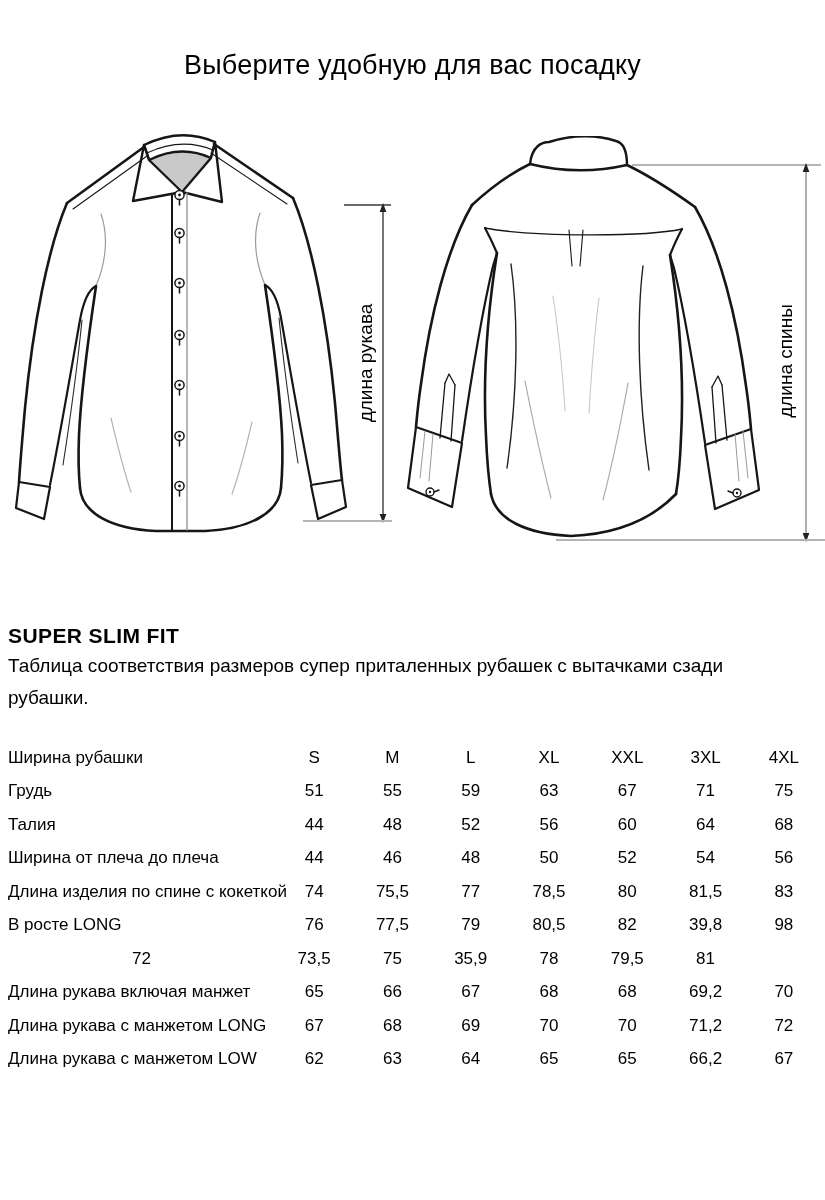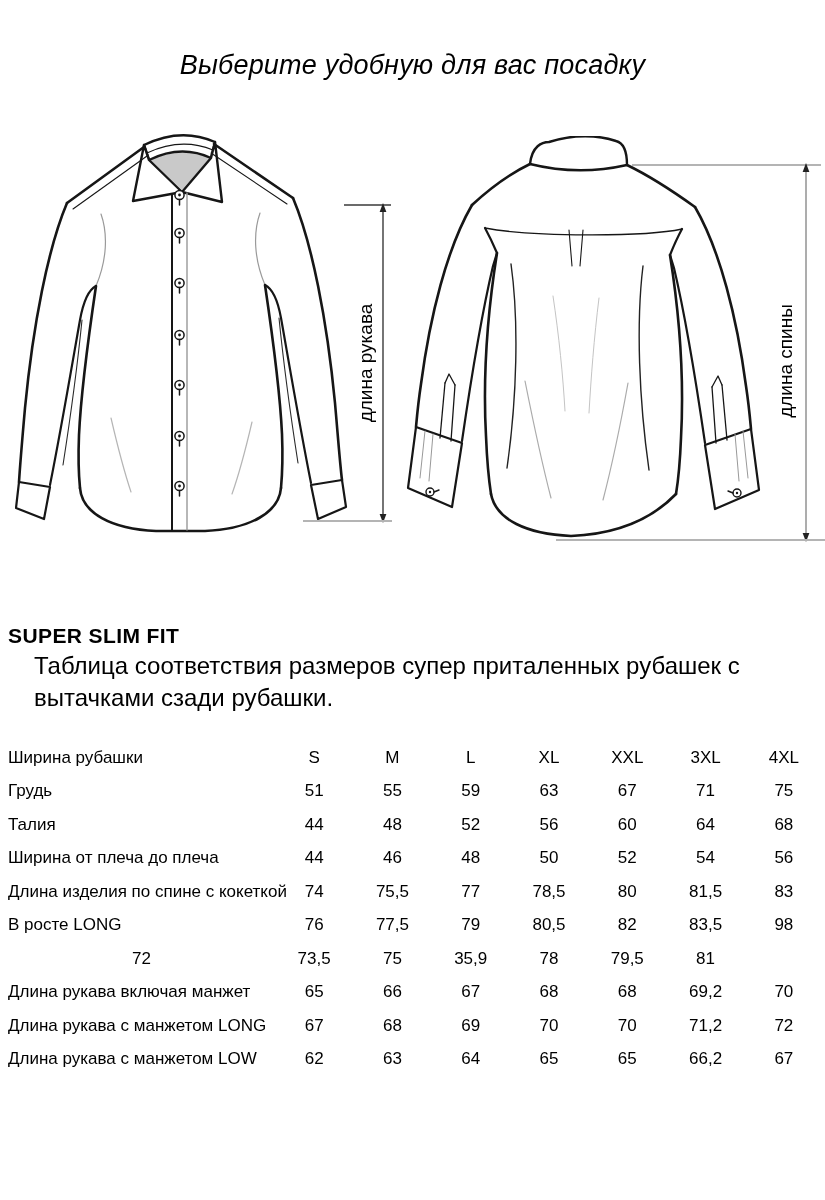"Выберите удобную для вас посадку" .page-title { font-style: italic -> none }
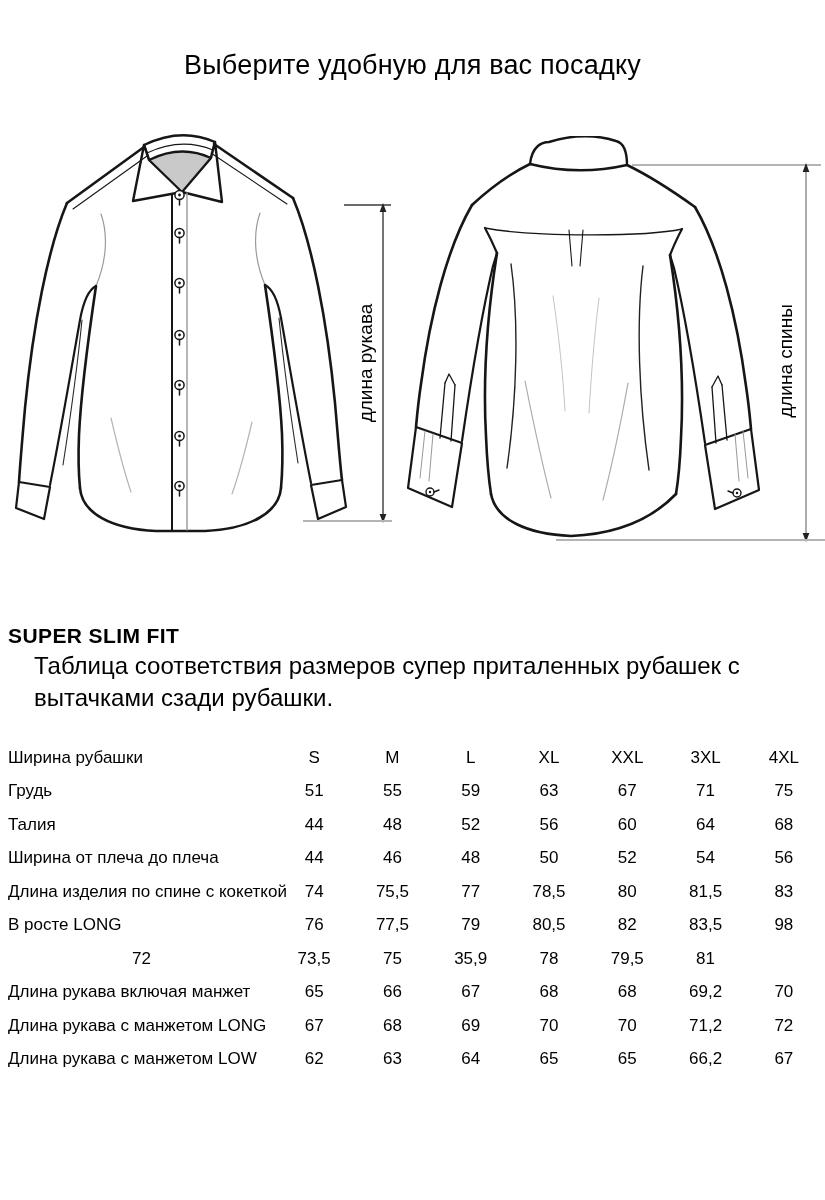"Таблица соответствия размеров супер" .description { font-size: 24px -> 19px; margin-left: 26px -> none }
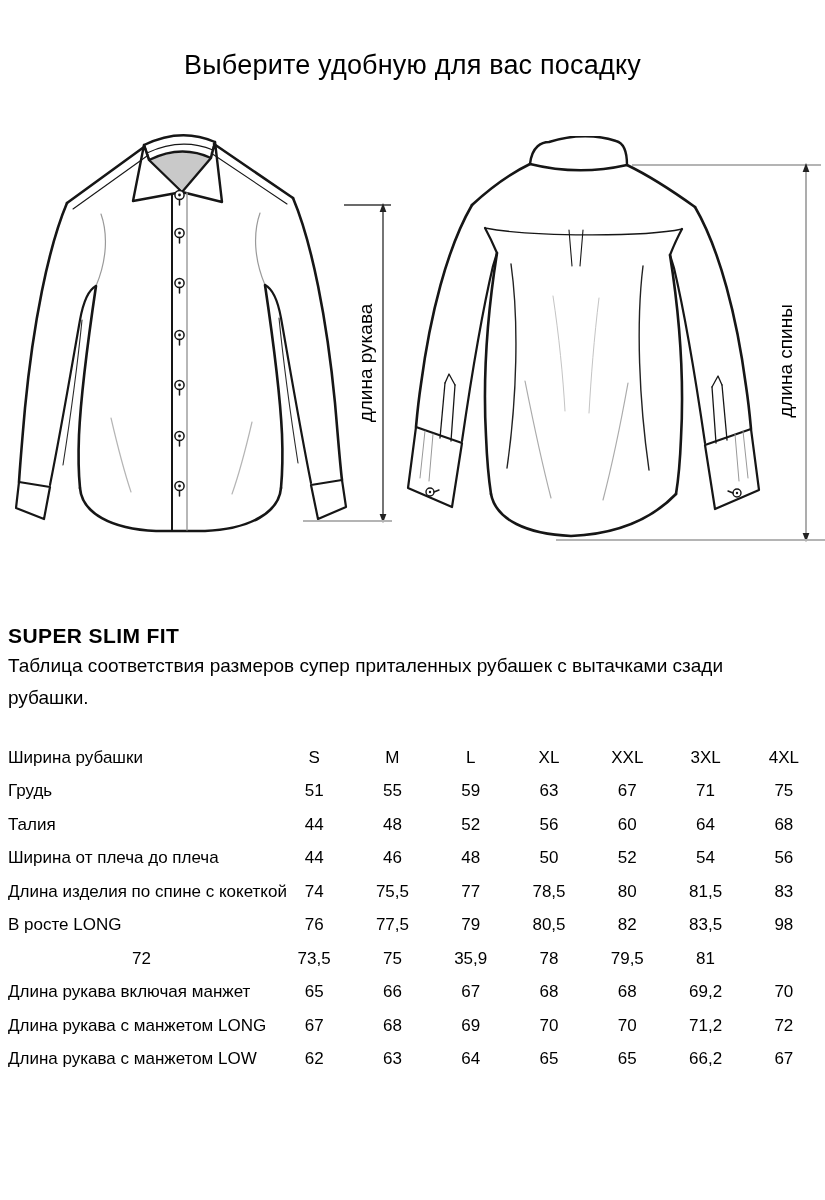"83,5" div.tcell { text: 83,5 -> 39,8 }
